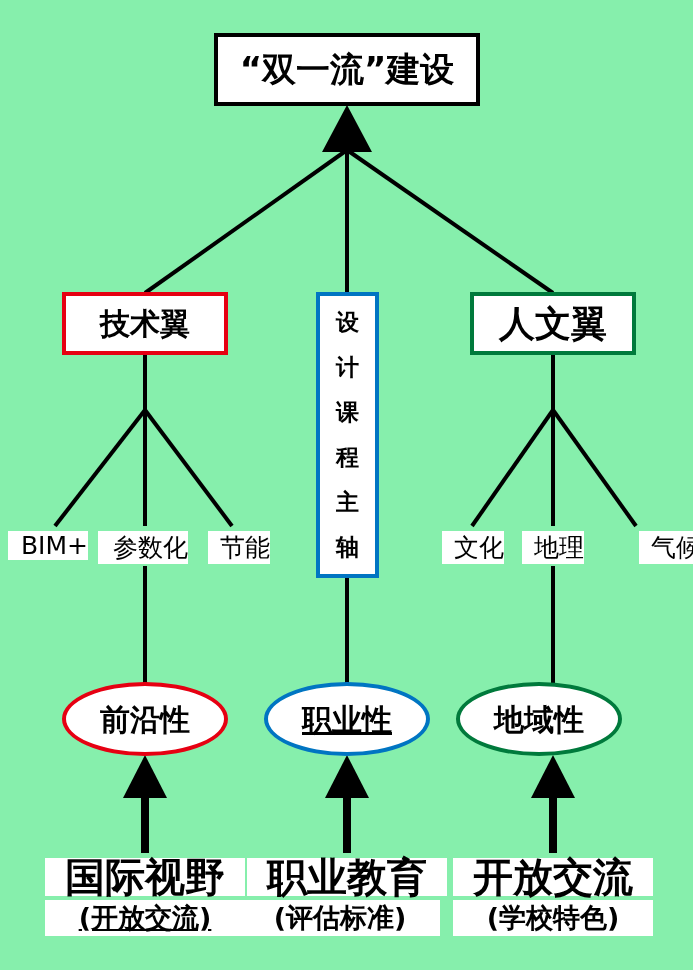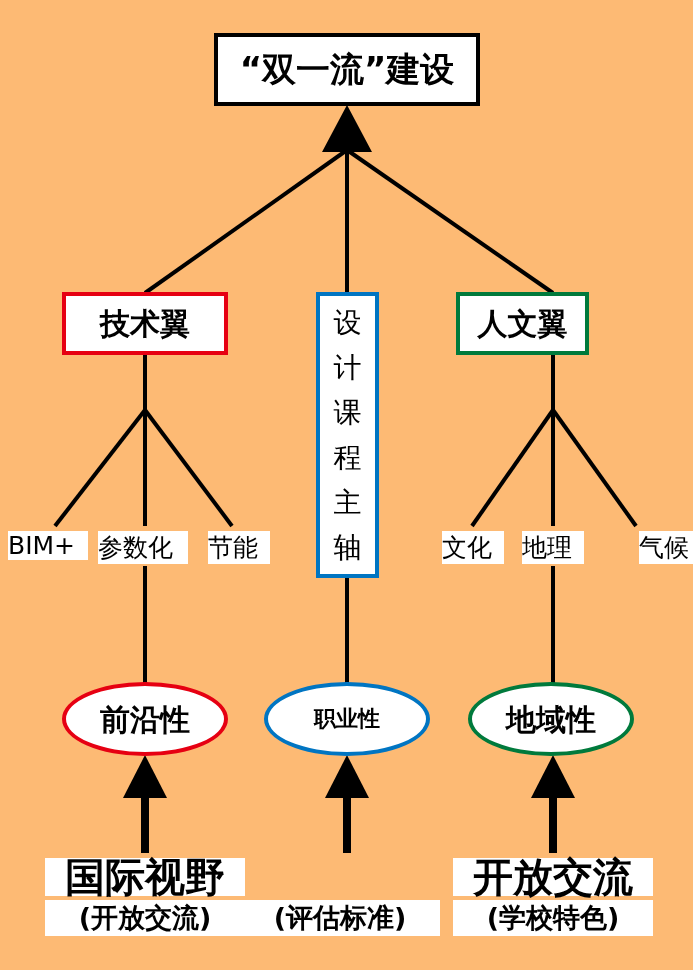"“双一流”建设" .canvas { background: #fdba74 -> #86efac }
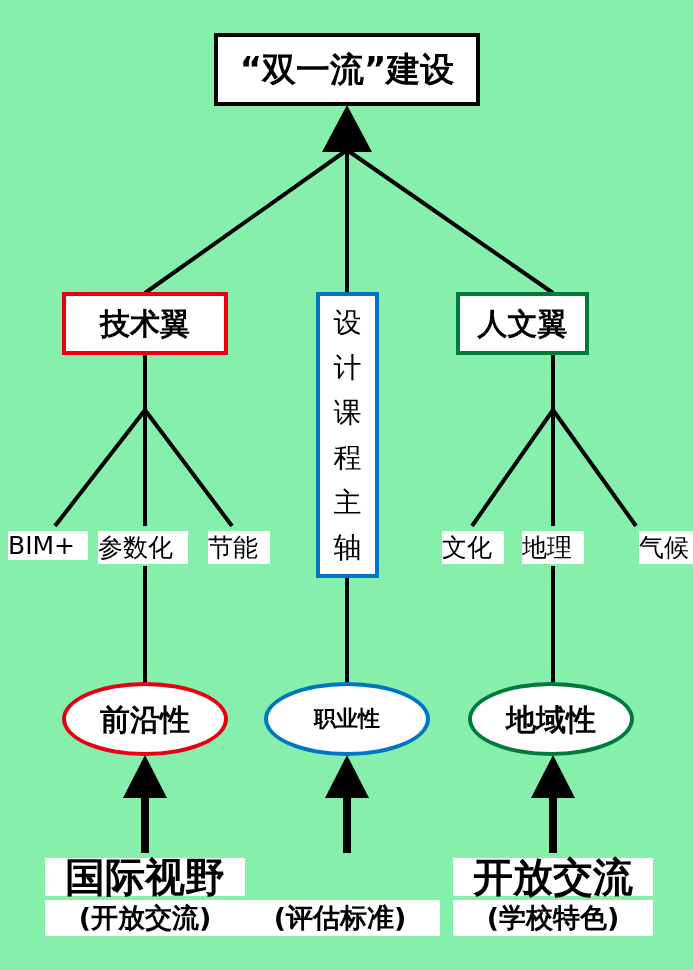"设计课程主轴" .vtext { font-size: 28px -> 23px; font-weight: normal -> bold }
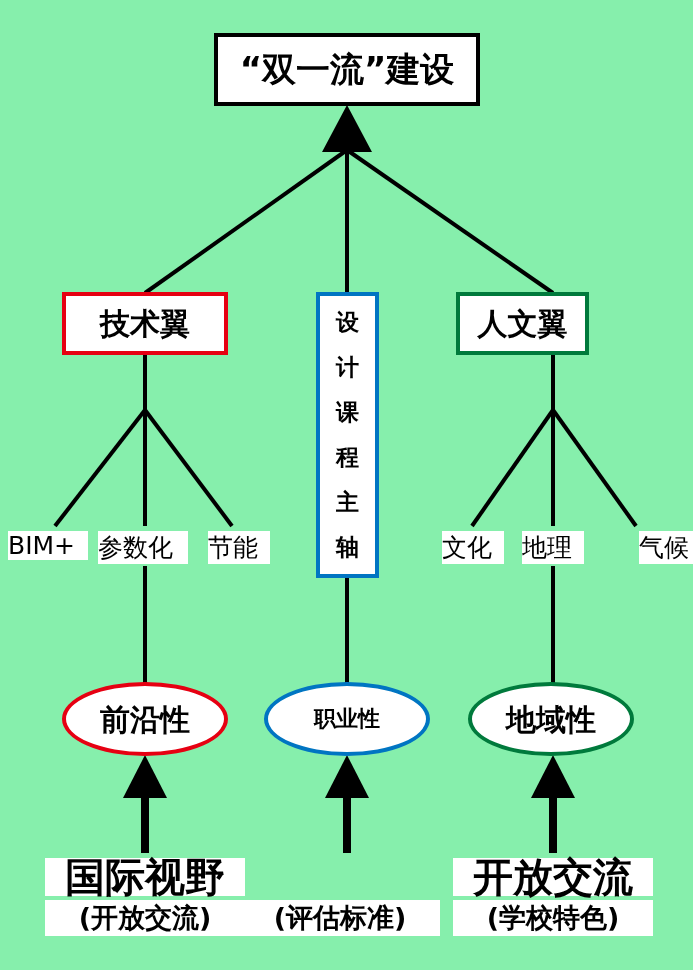"人文翼" div.node { font-size: 30px -> 36px; left: 456px -> 470px; width: 133px -> 166px }
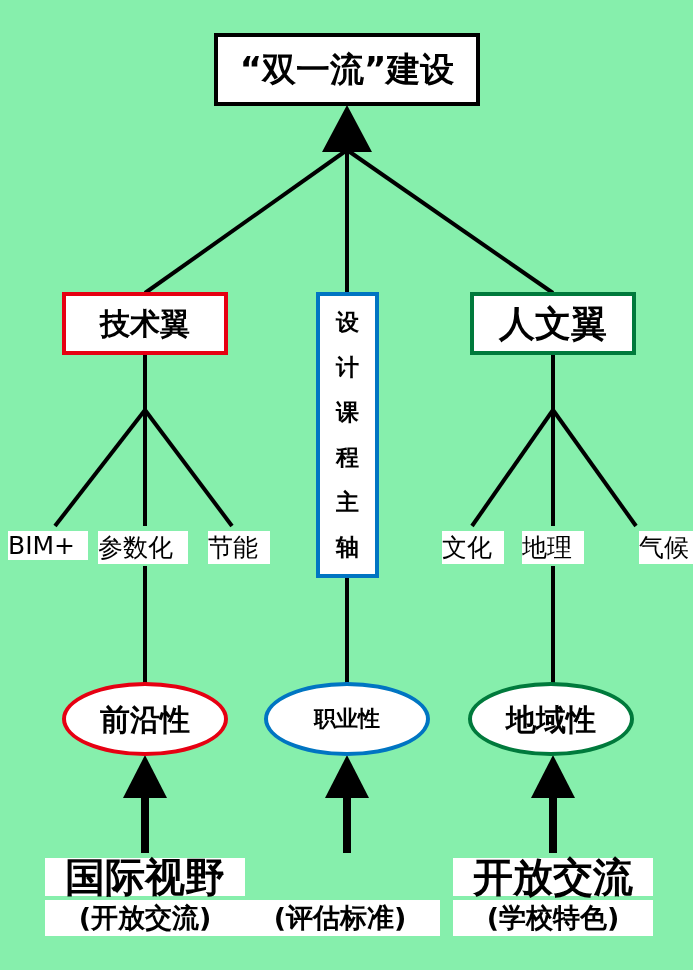"BIM+" .leaf { text-align: left -> right }
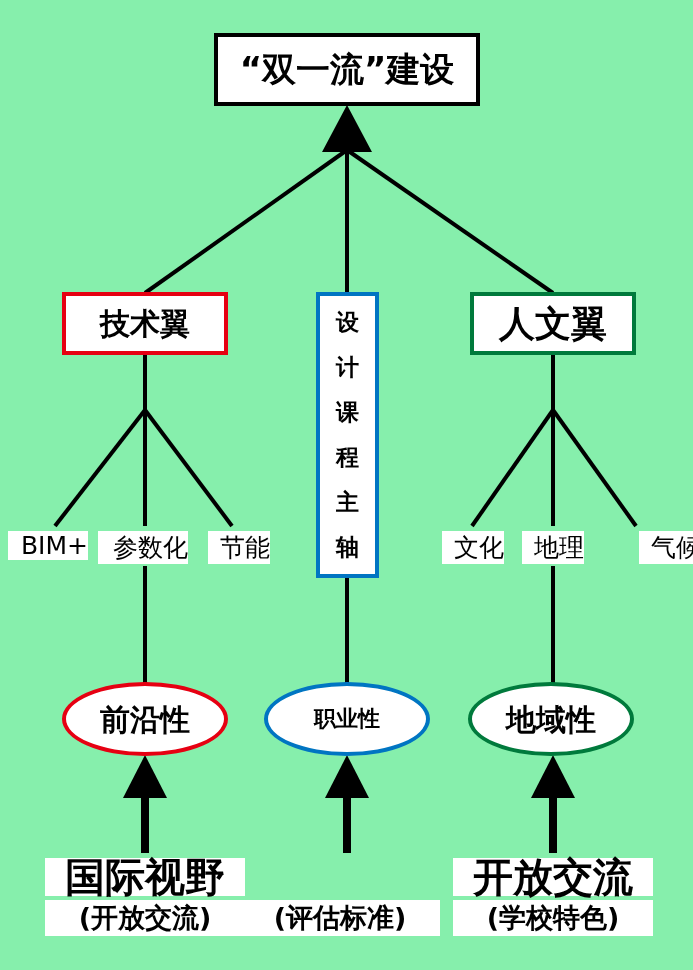"职业性" div.node { font-size: 22px -> 30px; text-decoration: none -> underline }
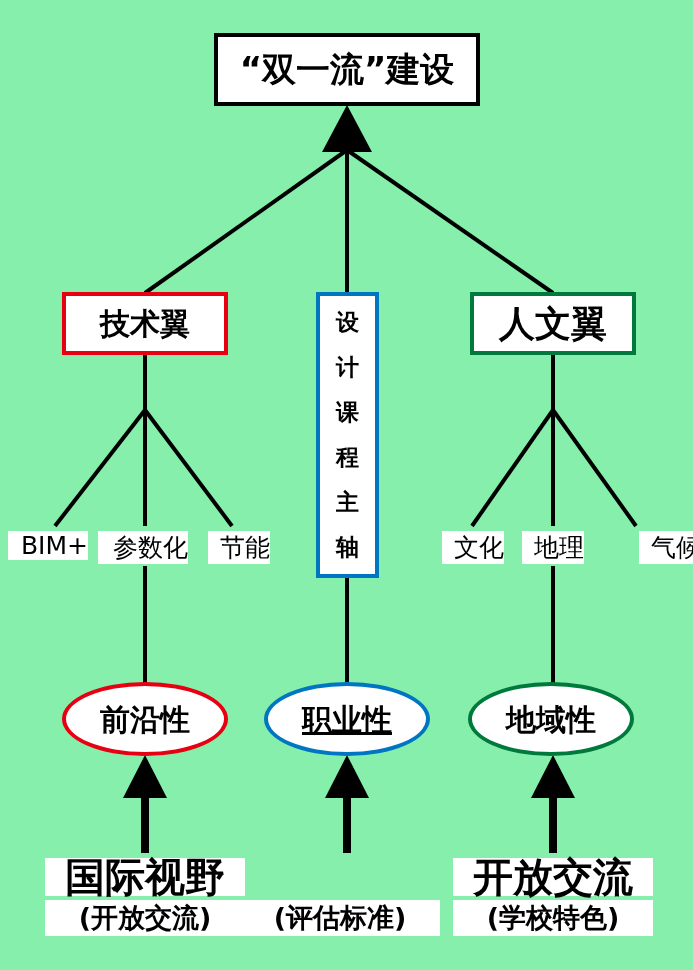"地域性" div.node { left: 468px -> 456px }
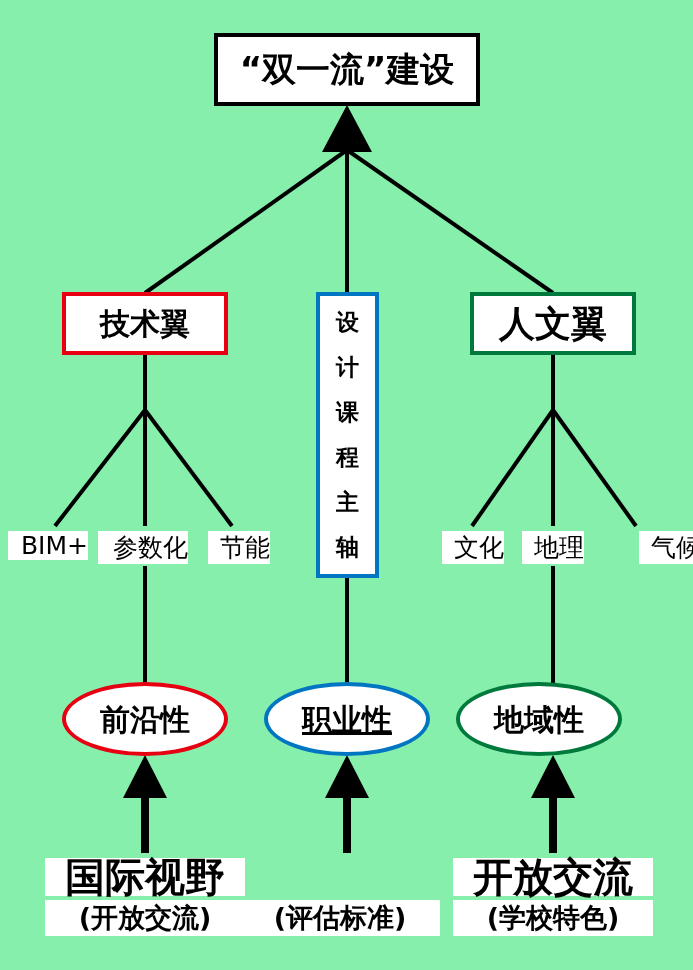"职业教育" div.node { html: none -> <div> <span>职业教育</span> </div> }
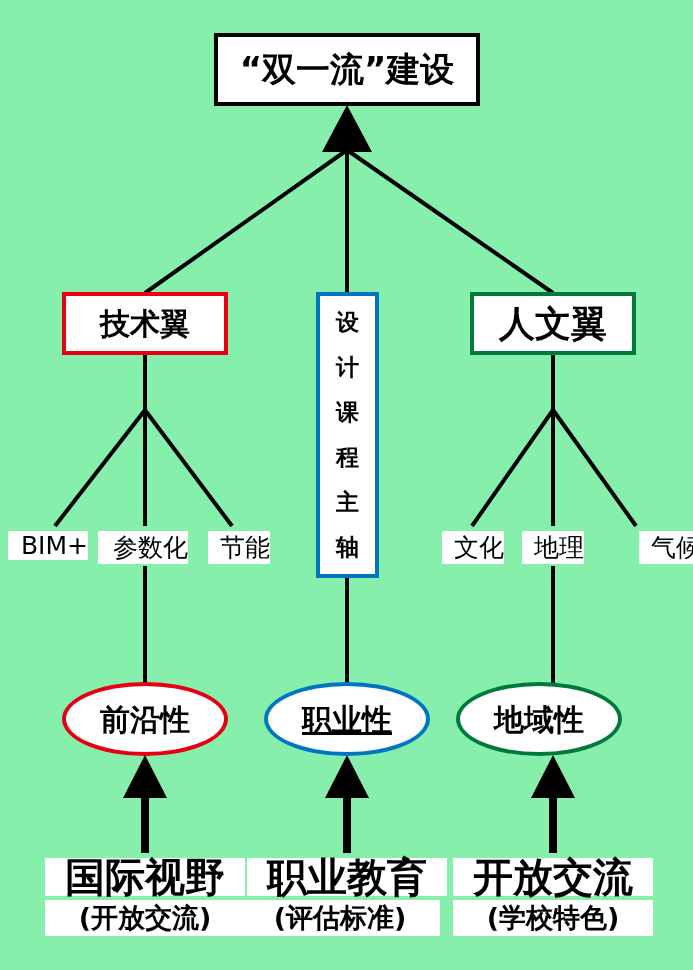"(开放交流)" div.node { text-decoration: none -> underline }
